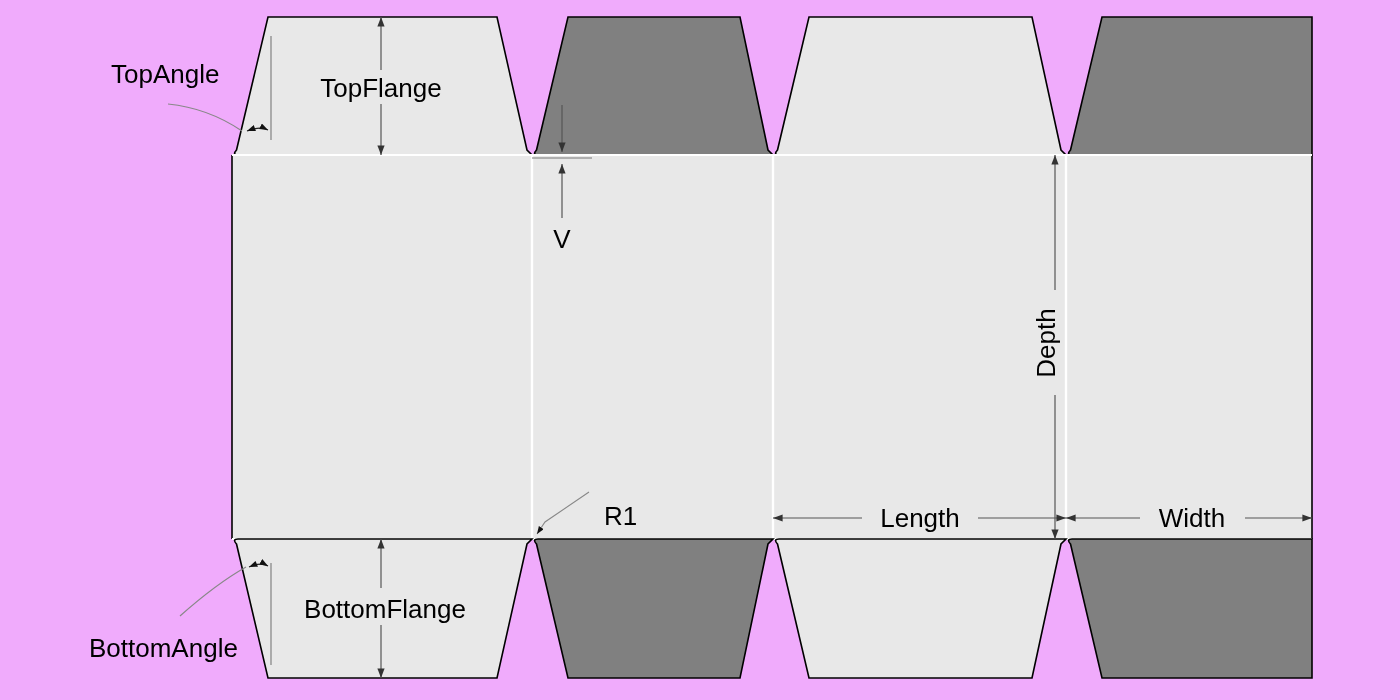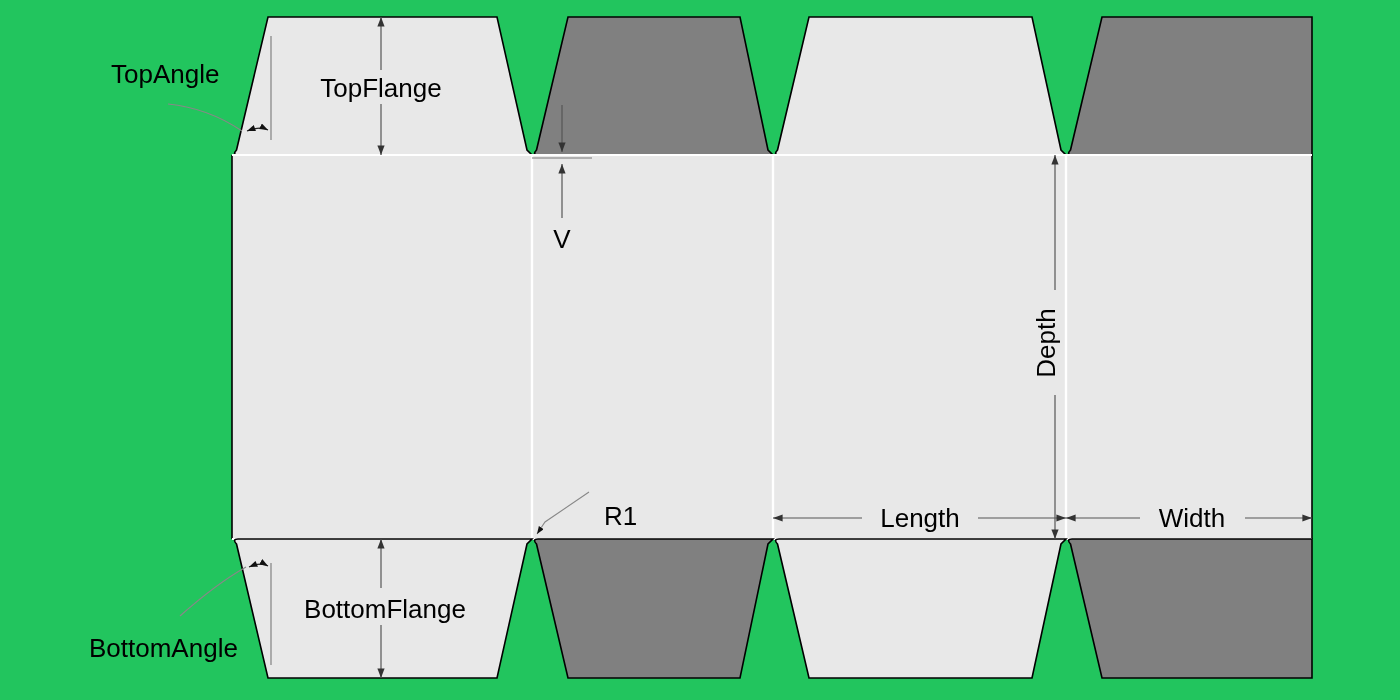"TopAngle" #stage { background: #22c55e -> #f0abfc }
